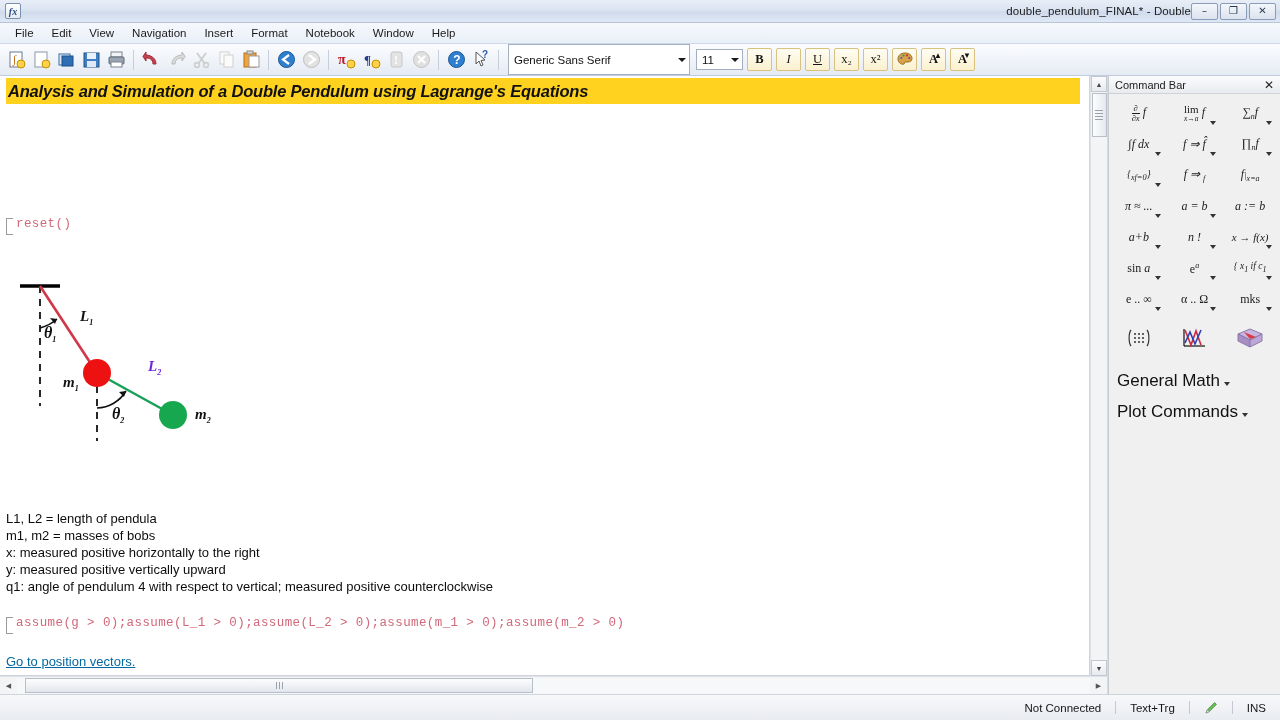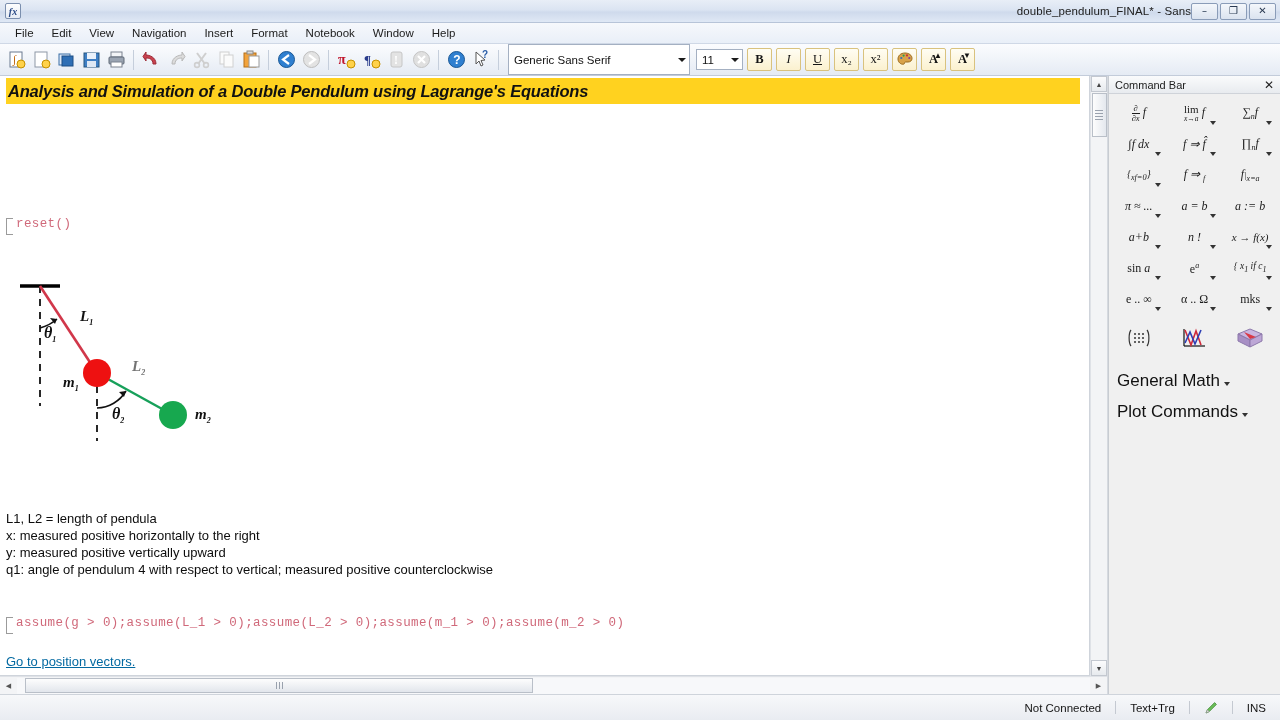"double_pendulum_FINAL* - Sans" div.title-text { text: Sans -> Double }
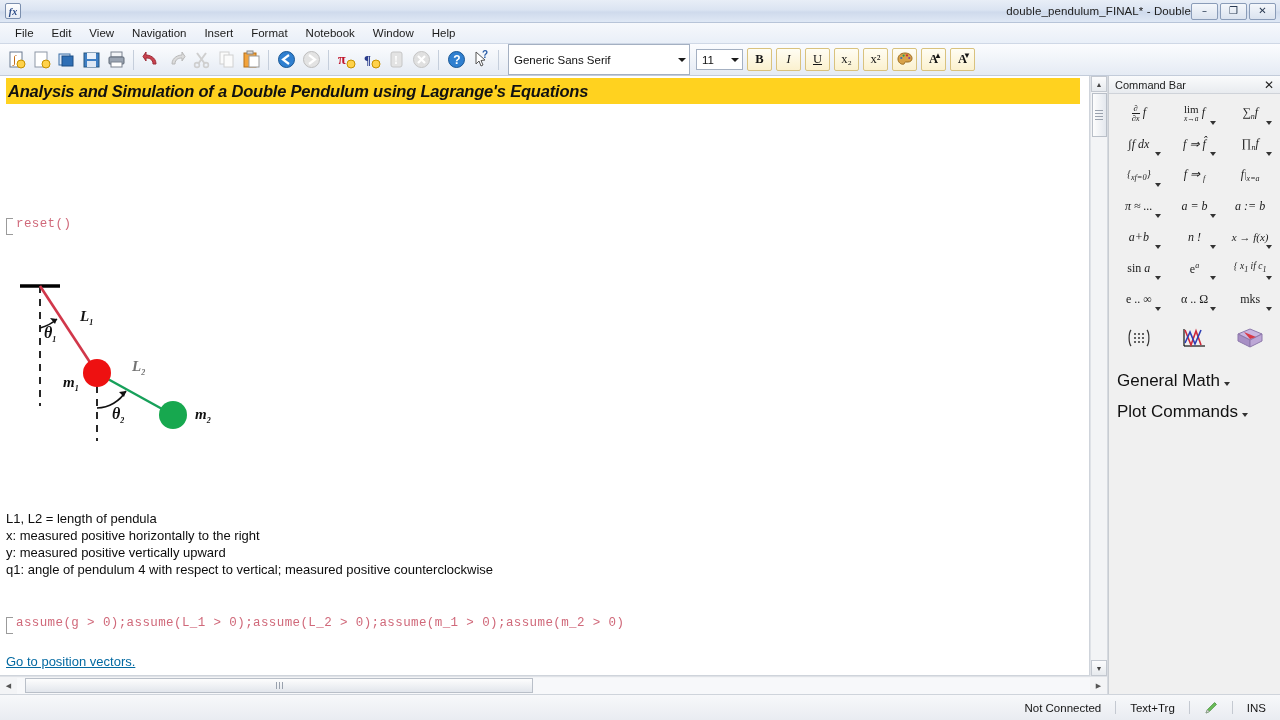"L2" div { color: #737373 -> #6d28d9; left: 132px -> 148px }
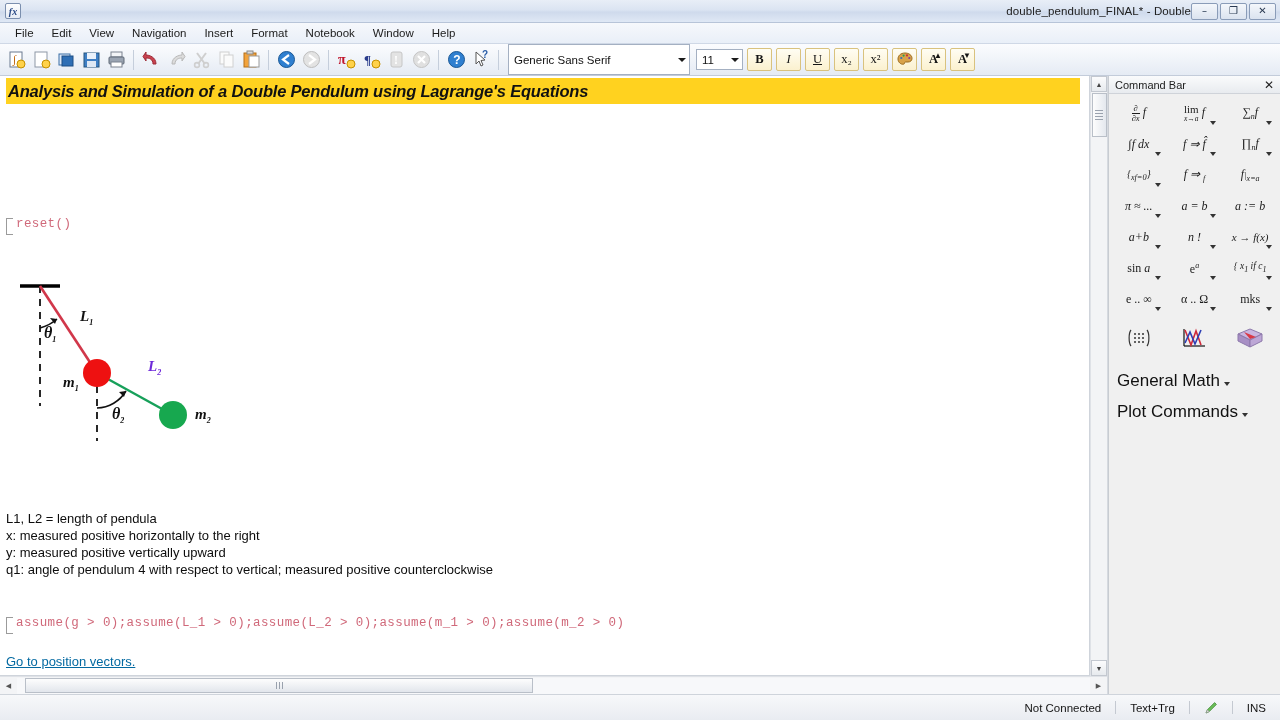"m1, m2 = masses of" div { html: none -> <div>m1, m2 = masses of bobs</div> }
